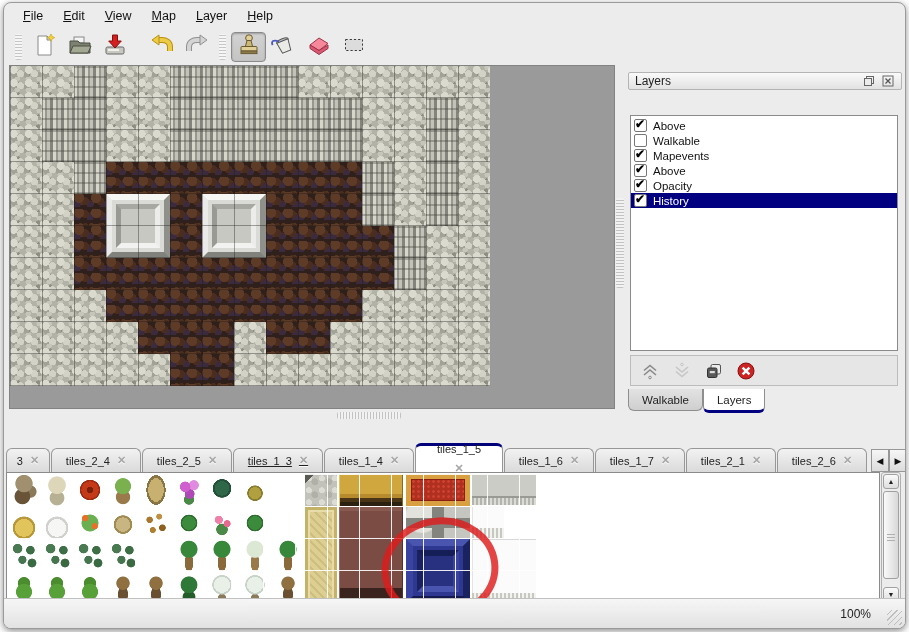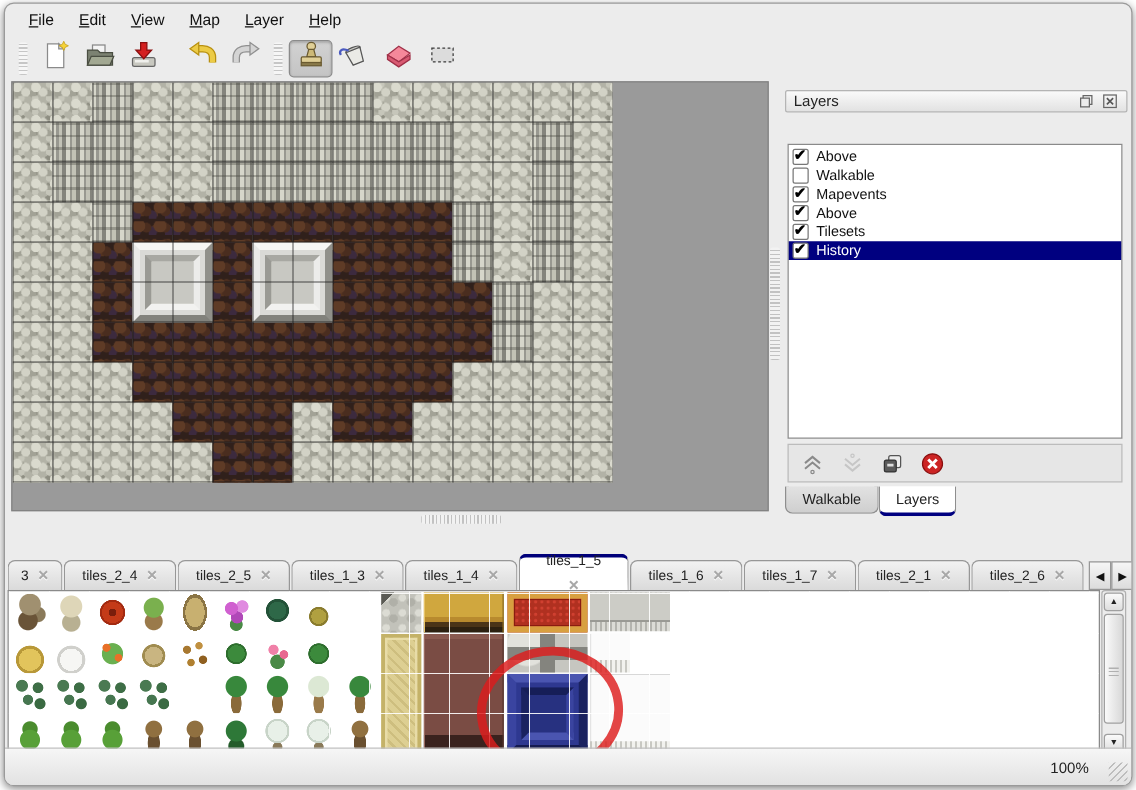"Tilesets" span { text: Tilesets -> Opacity }
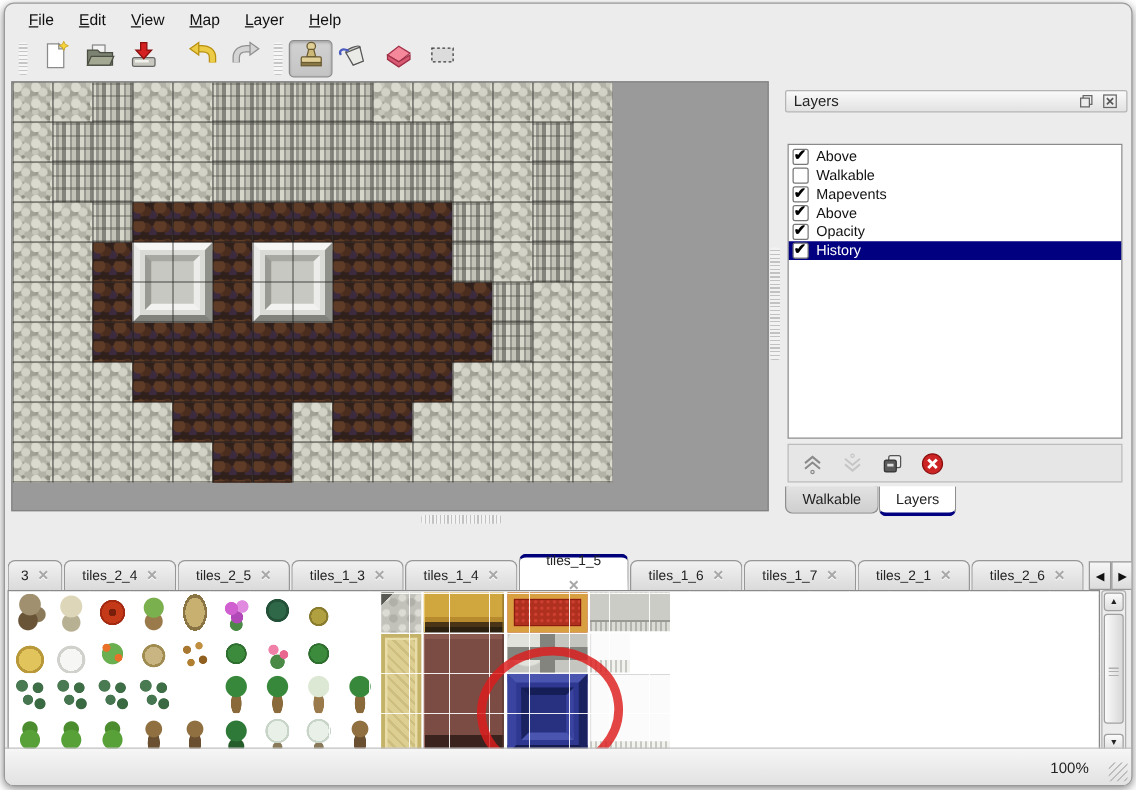"tiles_1_3" div.ttab { text-decoration: none -> underline }
